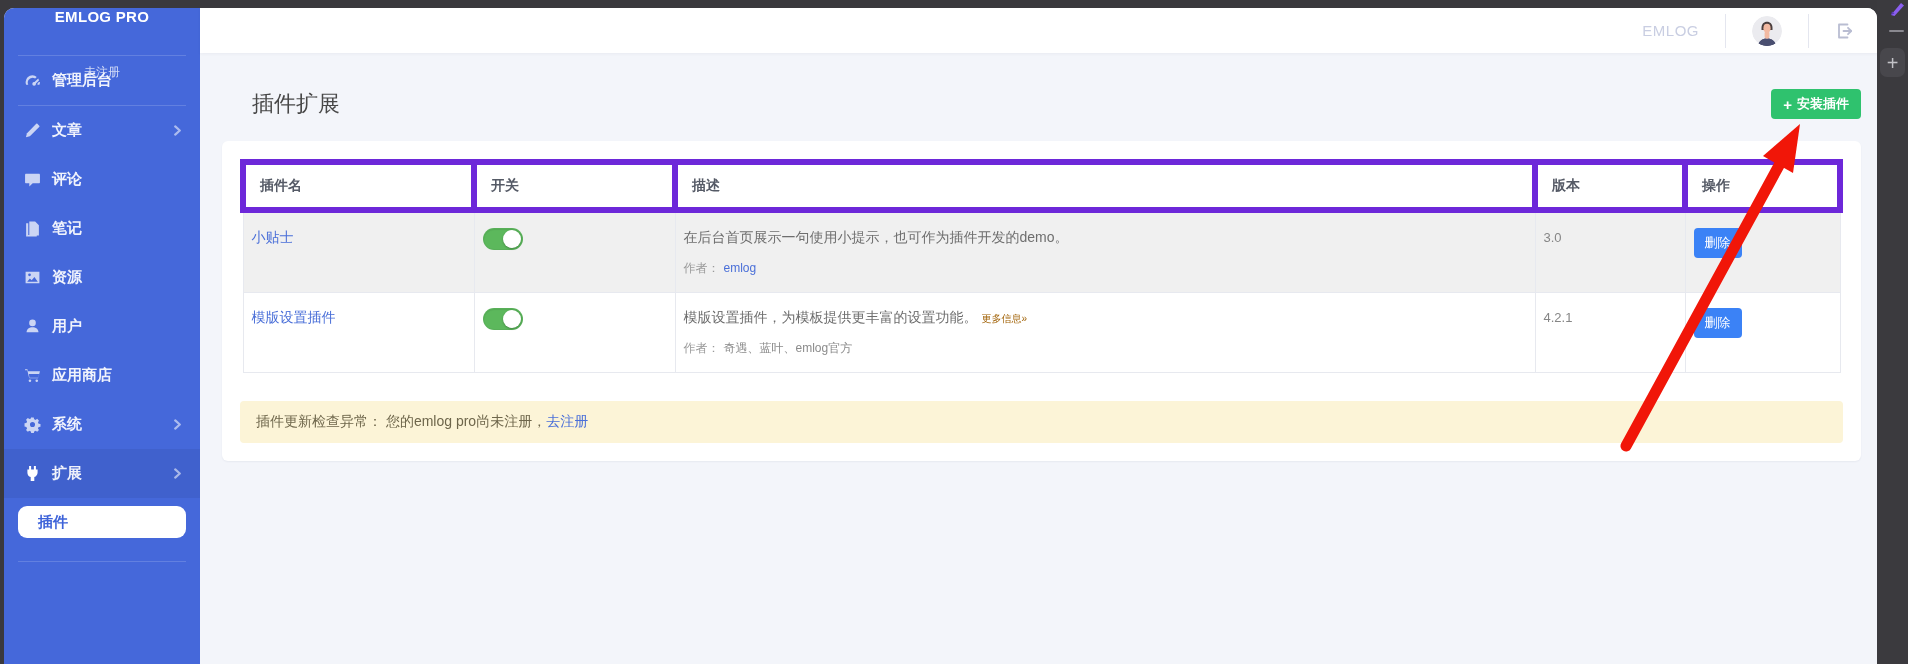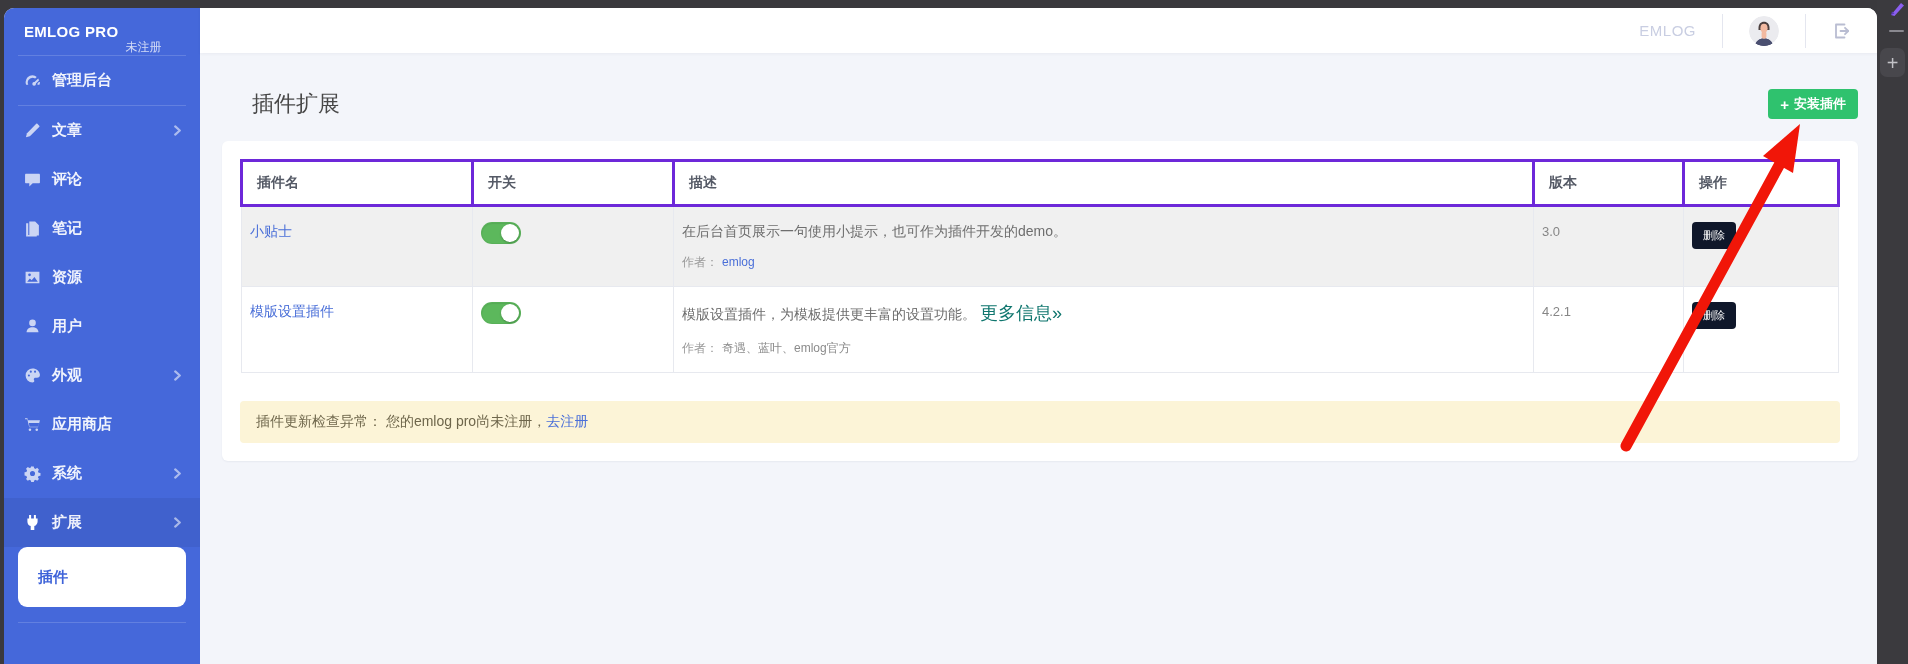"EMLOG PRO" .brand { flex-direction: none -> column }
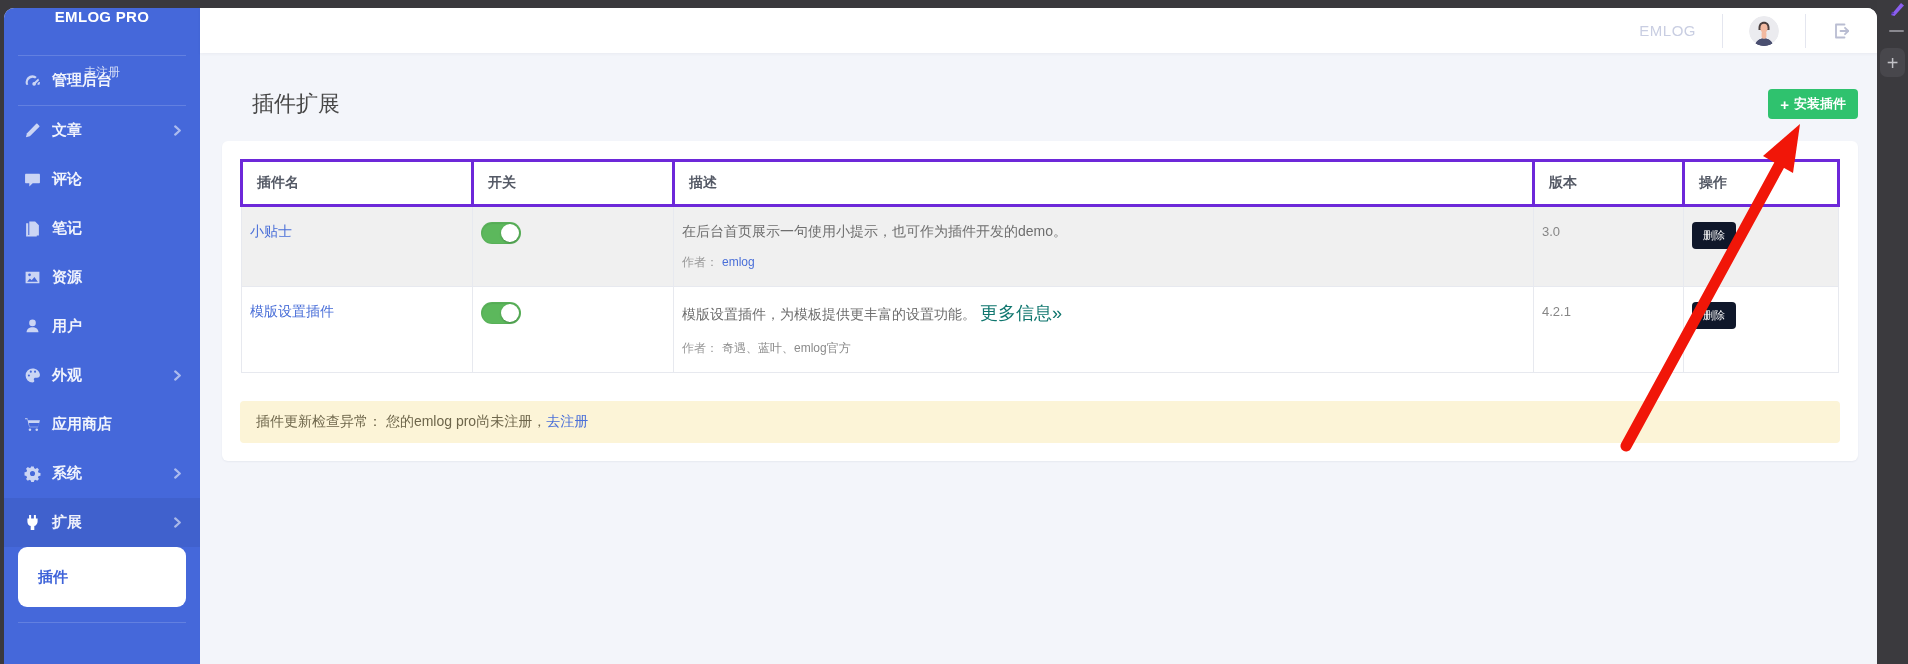"插件名" table.plugins th { border: 3px solid #6d28d9 -> 6px solid #6d28d9 }
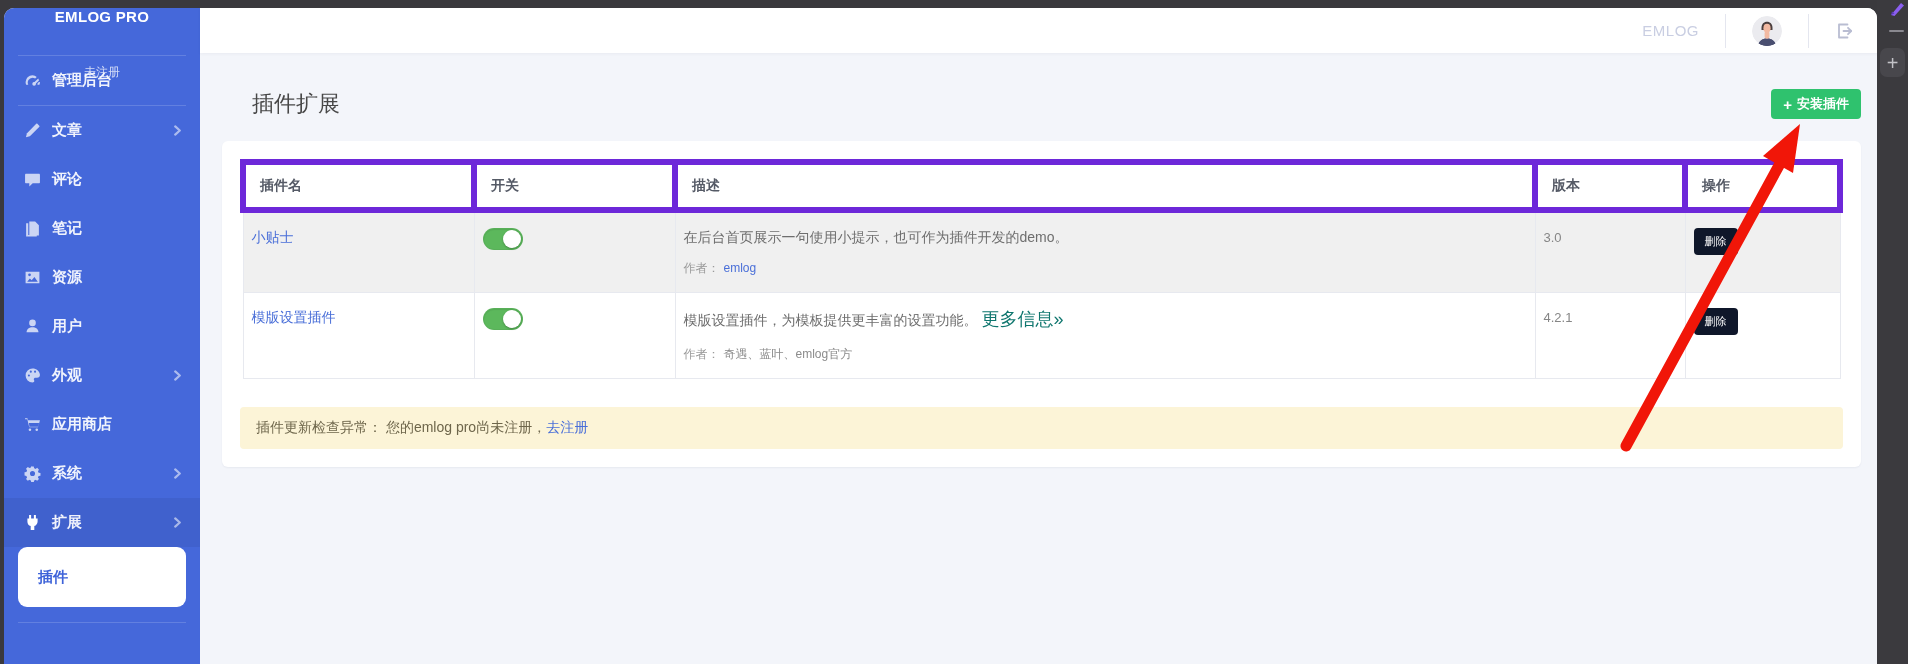"删除" .delete-btn { background: #0f172a -> #3b82f6; font-size: 11px -> 13px }
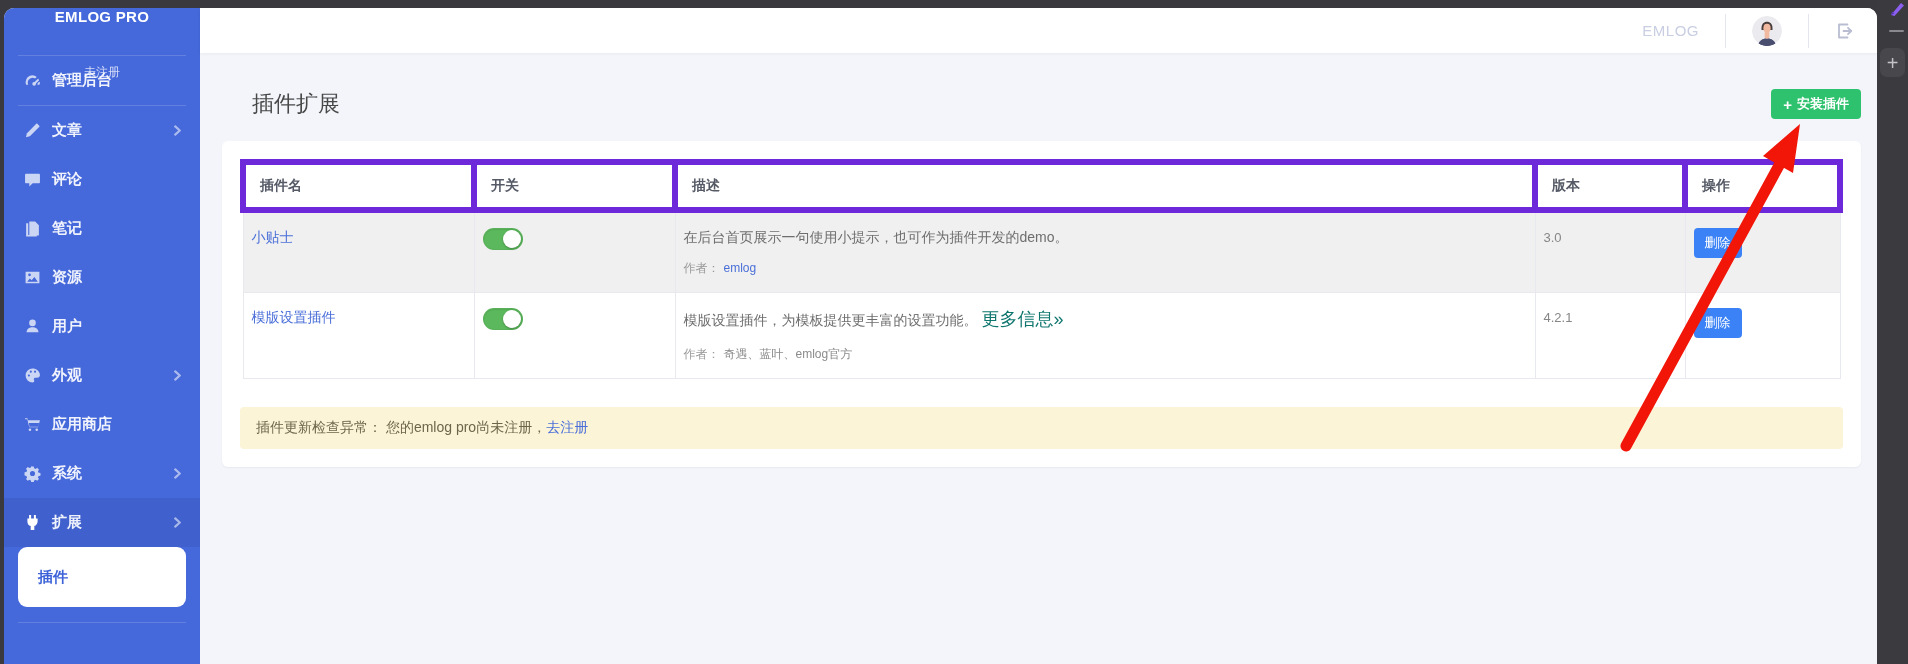"更多信息»" .more-link { color: #0f766e -> #a16207; font-size: 18px -> 10px }
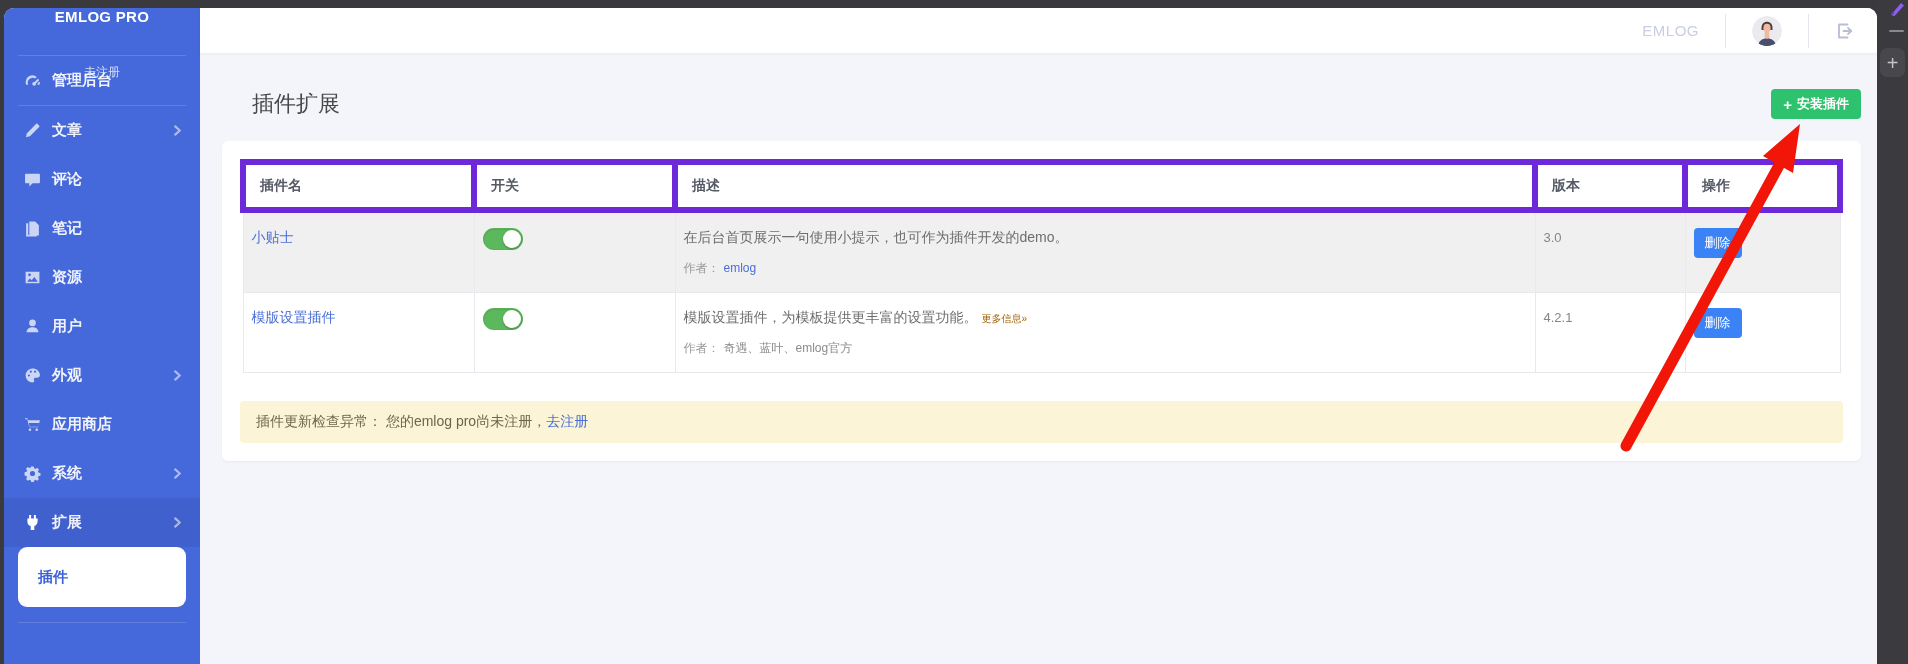"外观" div.nav-item { html: <div> <svg> <path></path> </svg> <span>外观</span> <svg> <path></path> </svg> </div> -> none }
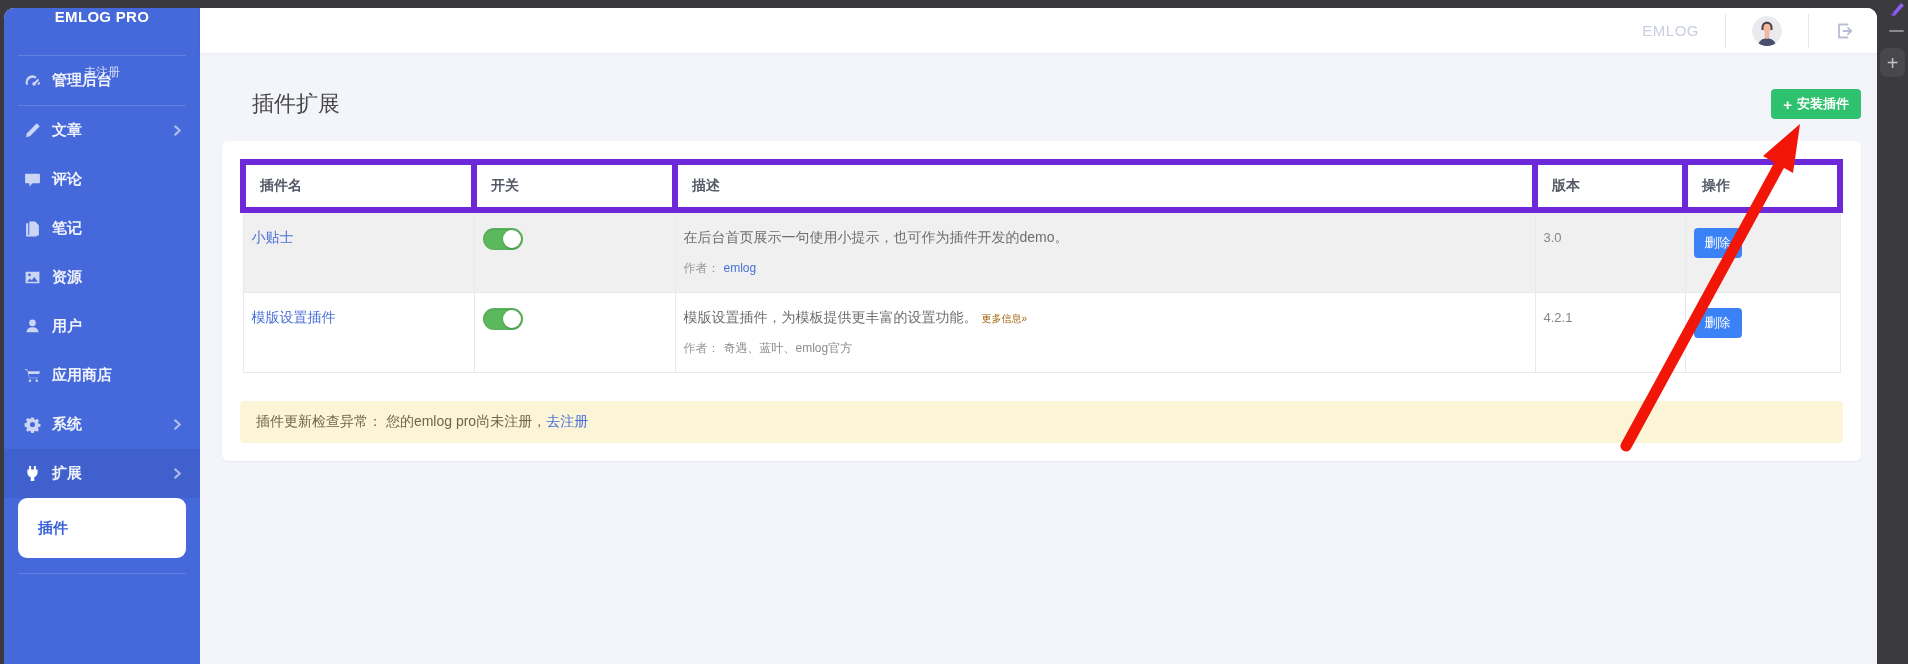"插件" .submenu-box { height: 60px -> 32px; margin: 0 14px -> 8px 14px }
